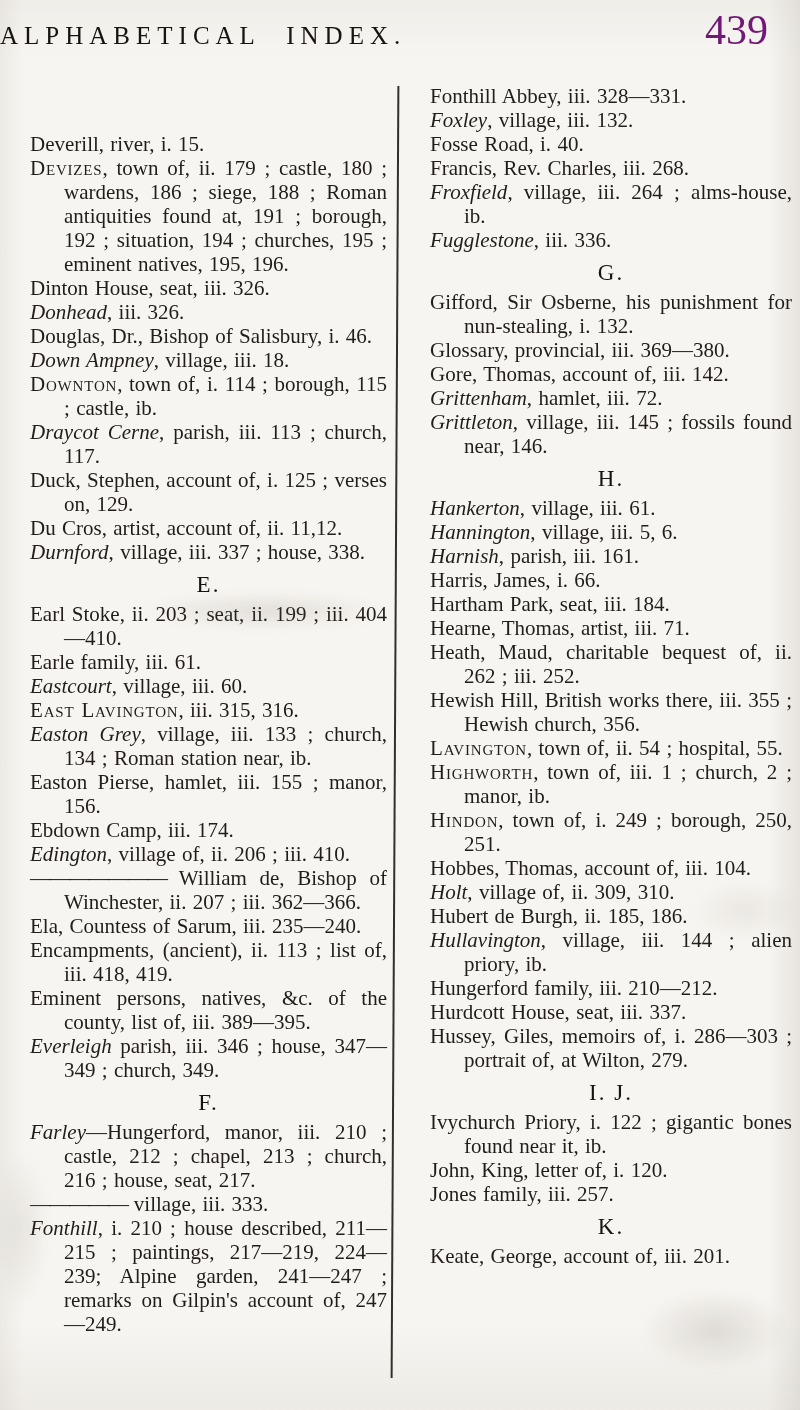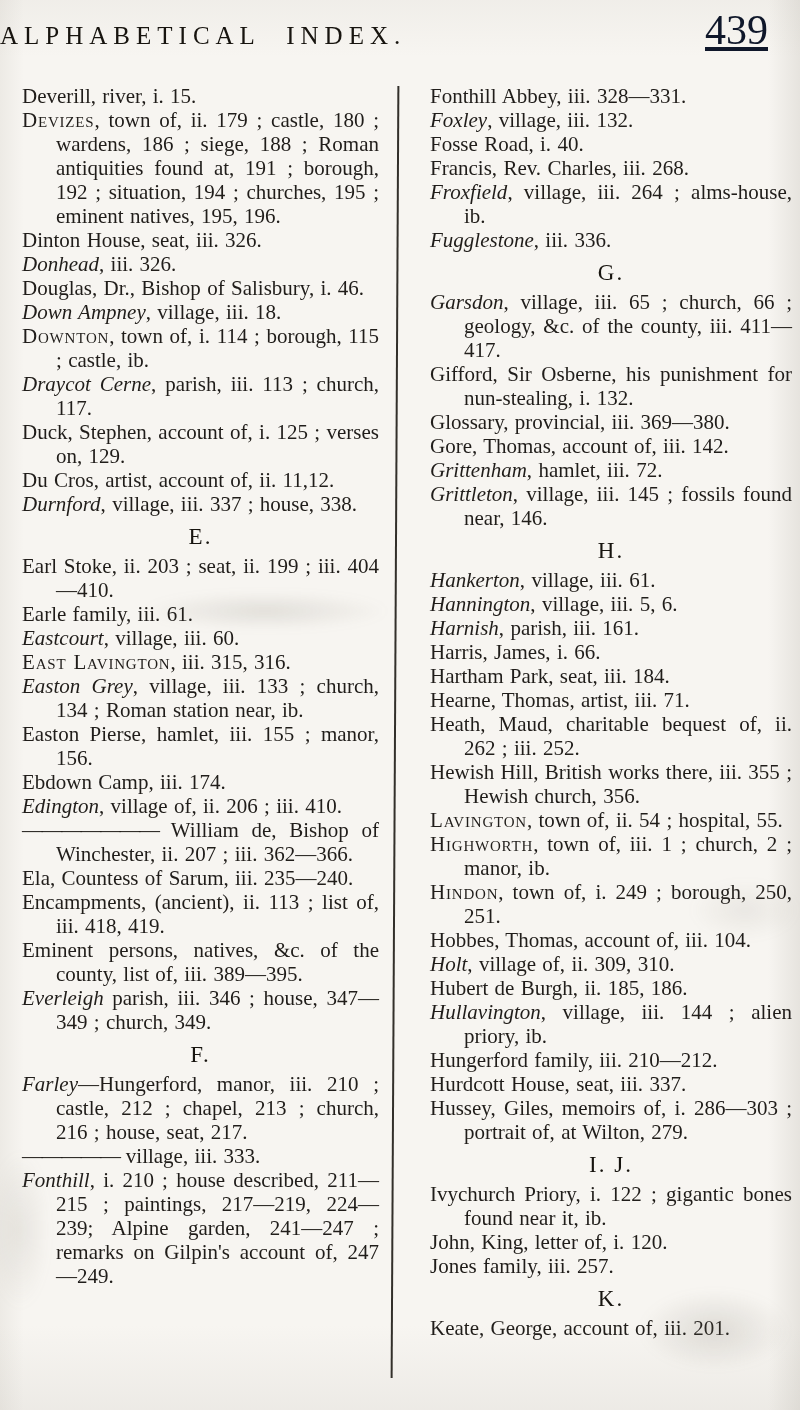"439" .page-number { color: #0f172a -> #701a75; text-decoration: underline -> none }
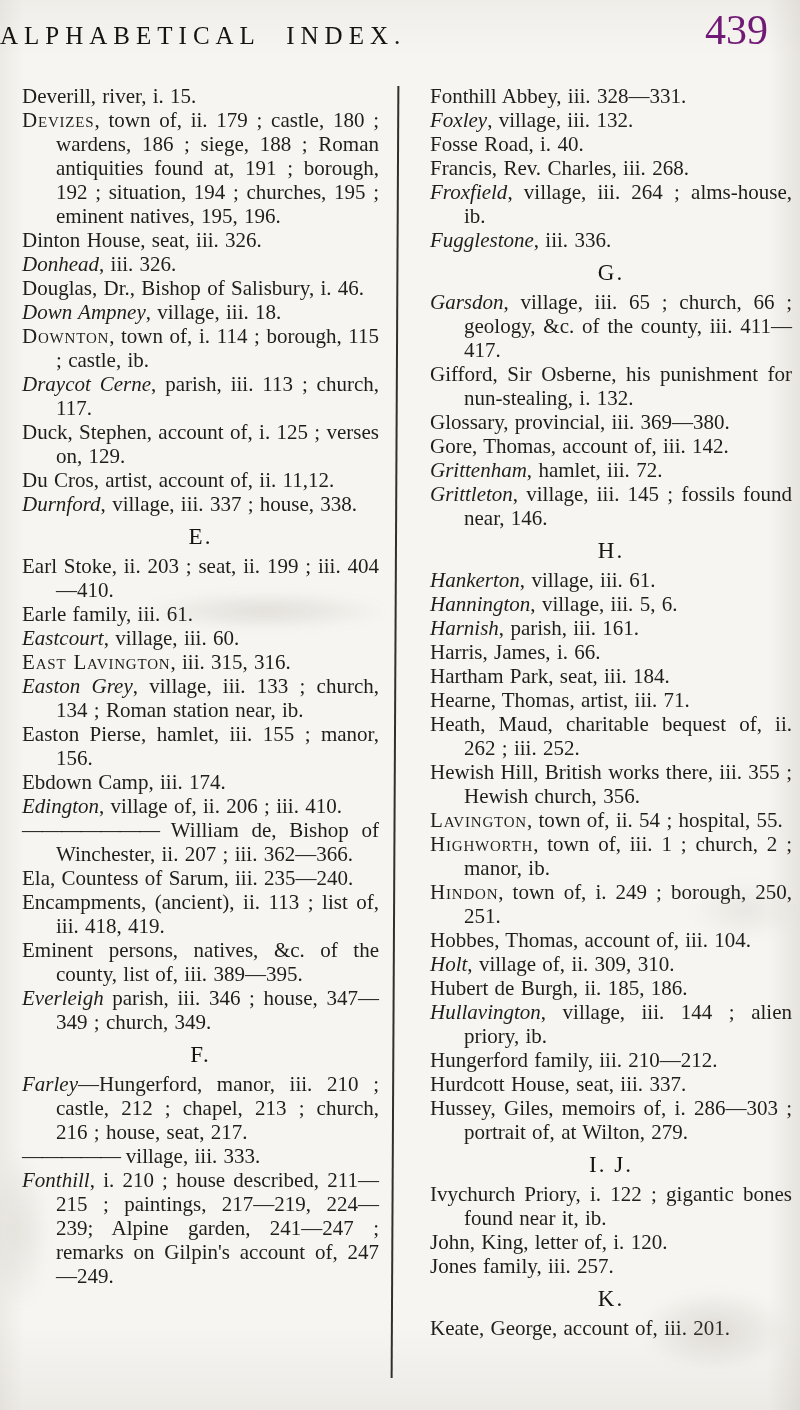"Deverill, river, i. 15." .col.left { left: 22px -> 30px; margin-top: none -> 48px }
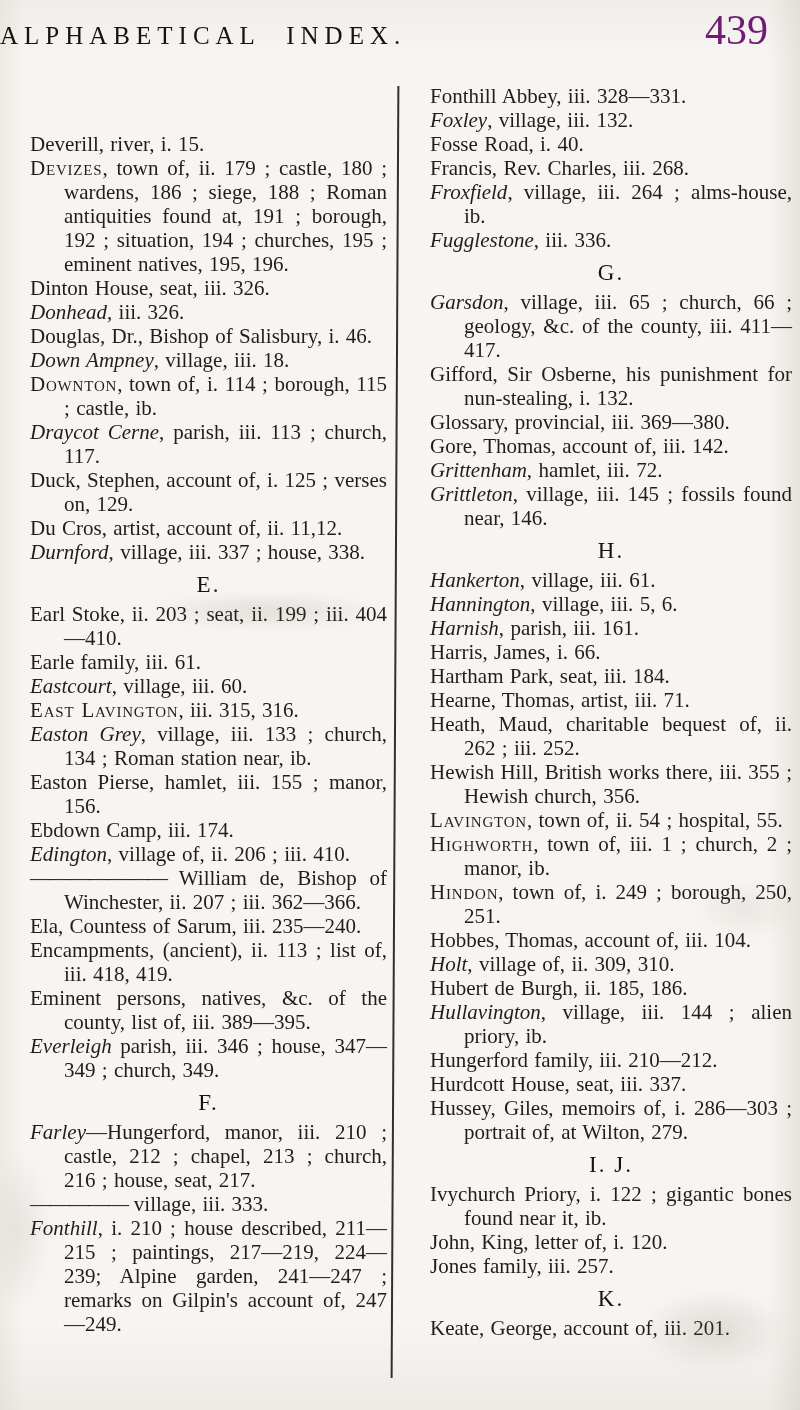"Garsdon, village, iii. 65 ;" p.entry { html: <p><span>Garsdon</span>, village, iii. 65 ; church, 66 ; geology, &amp;c. of the county, iii. 411—417.</p> -> none }
